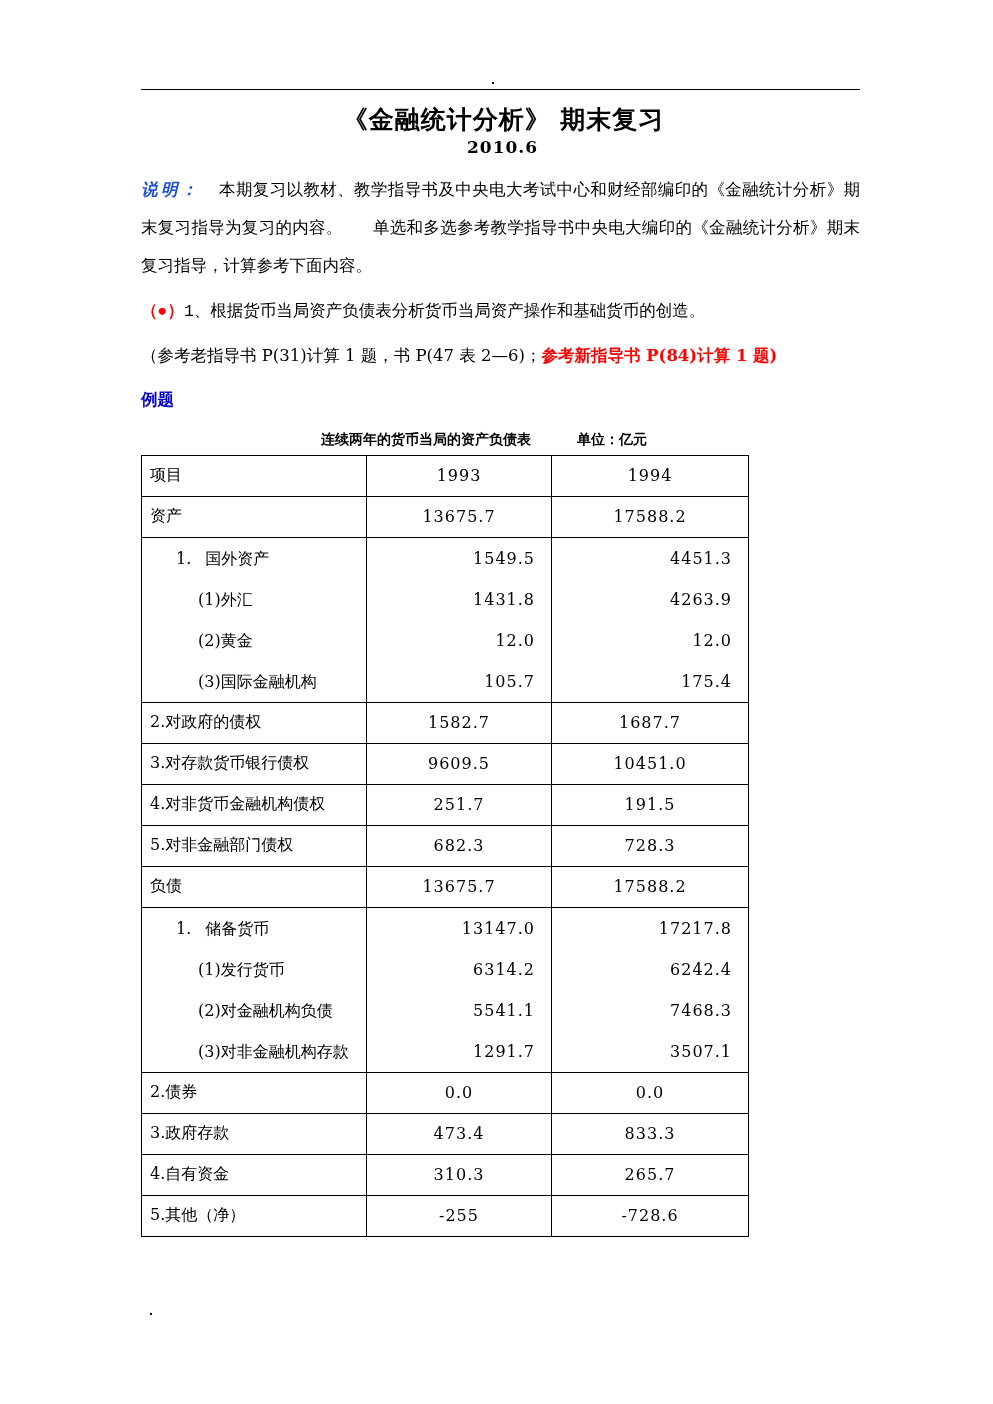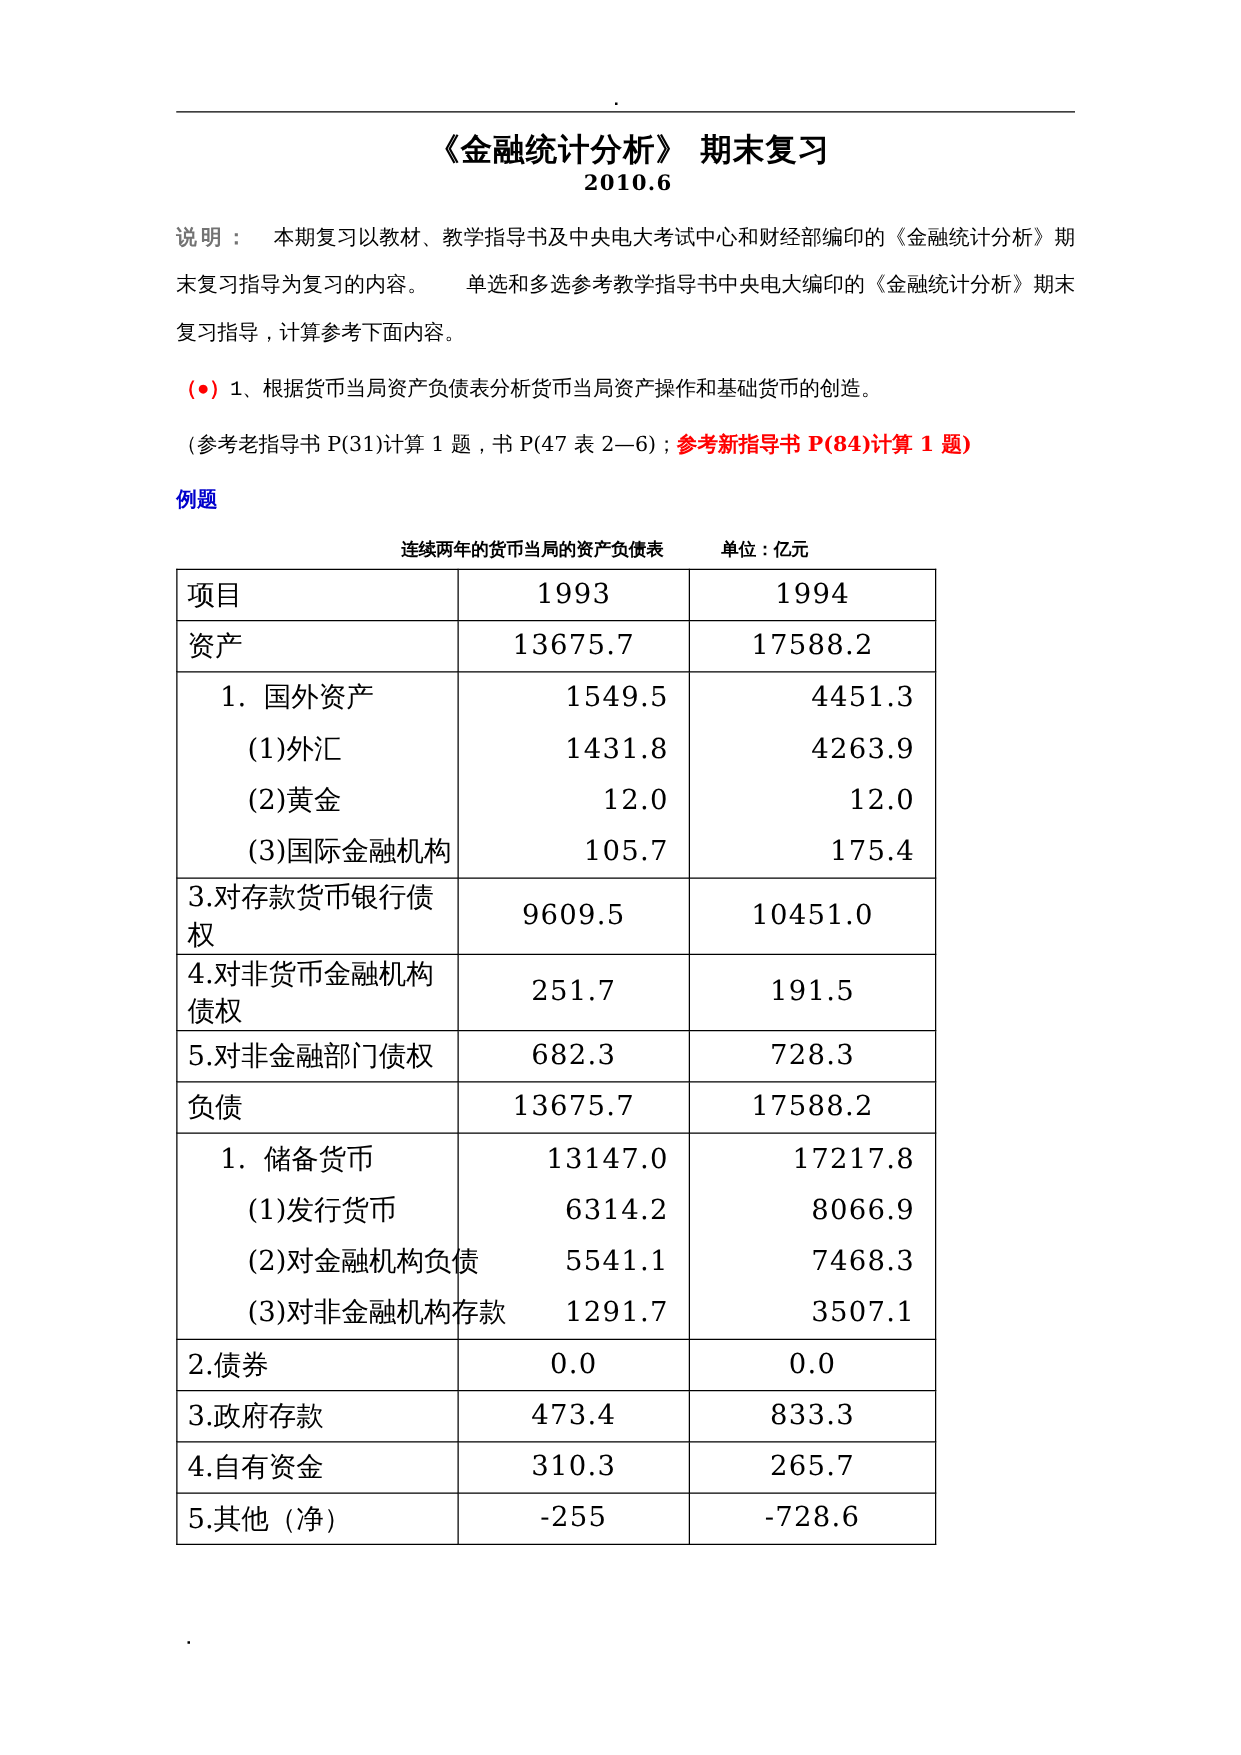"说明：" .lbl-note { color: #737373 -> #1d4ed8; font-style: none -> italic }
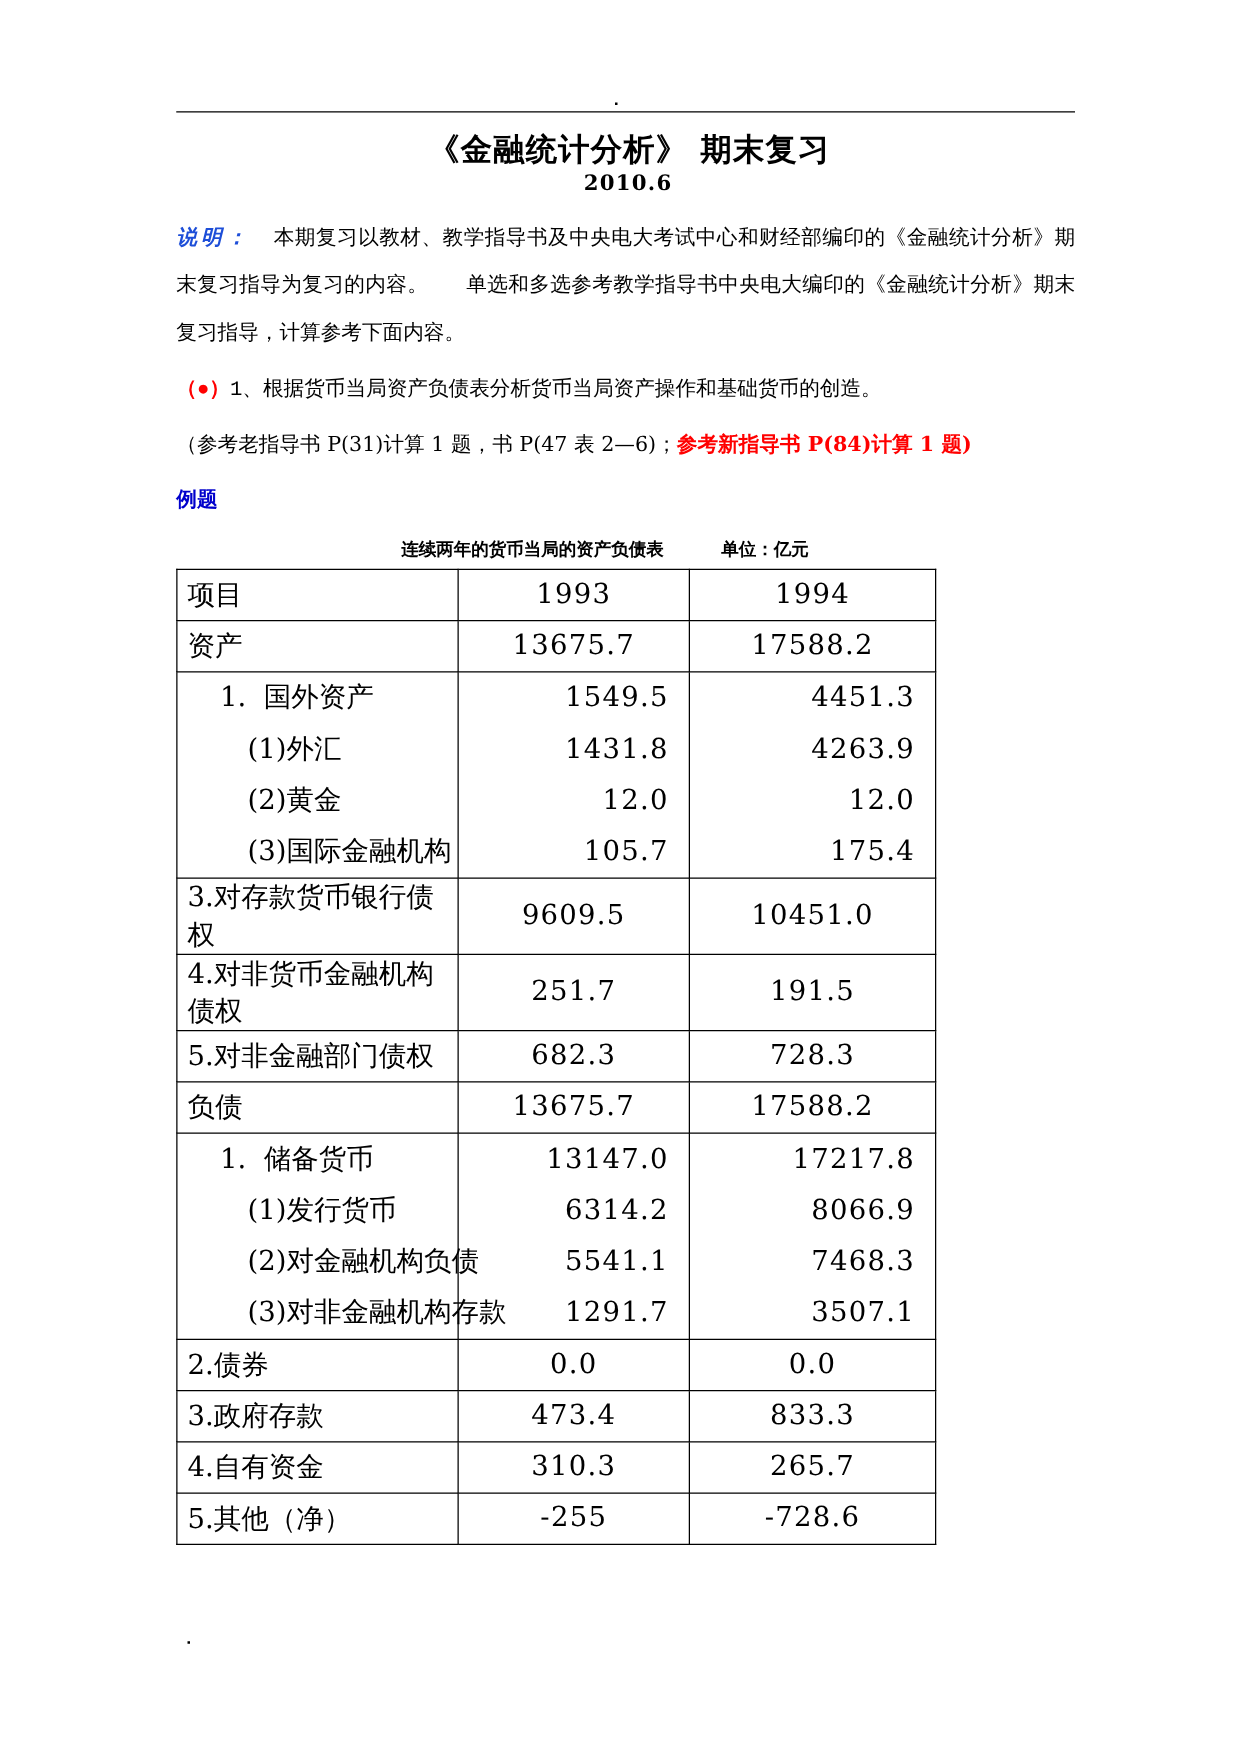"项目" table.bs td { font-size: 22px -> 16px }
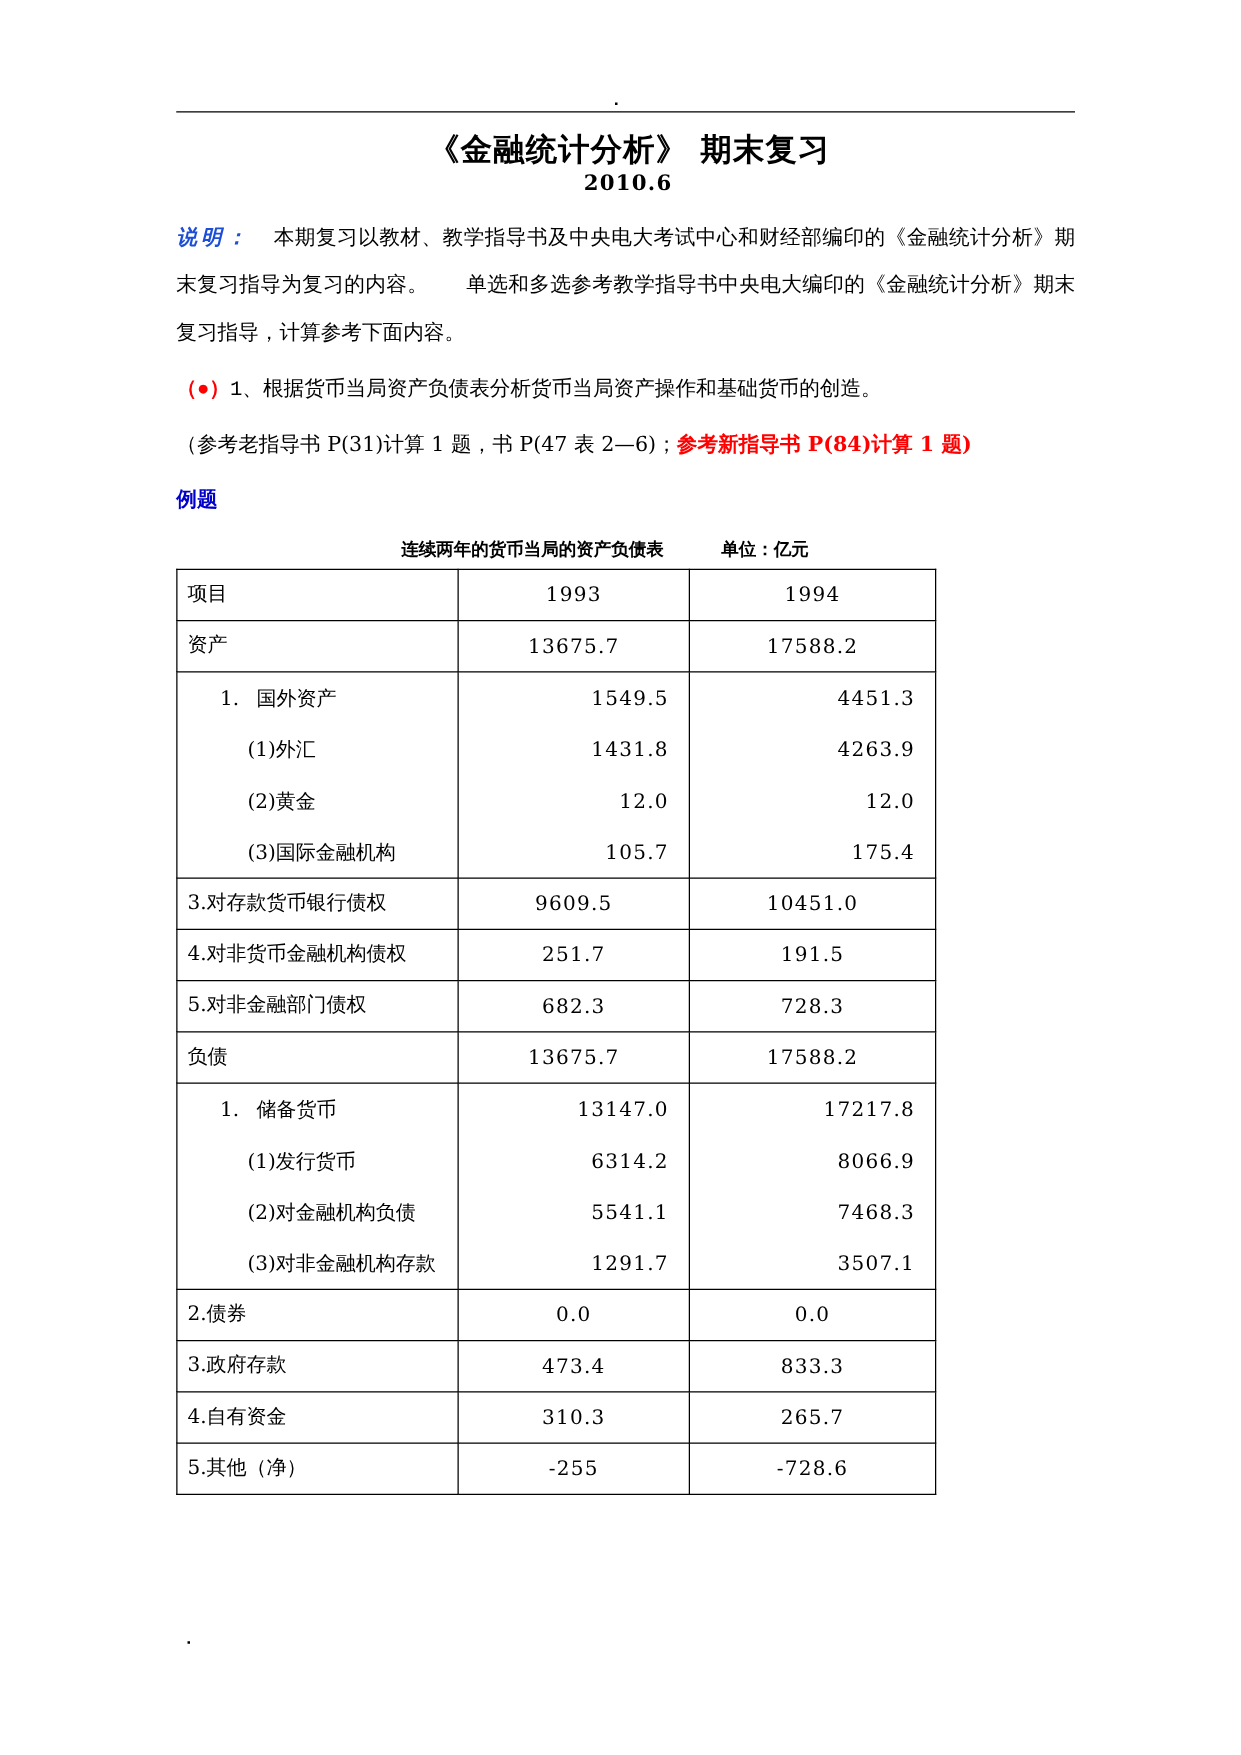"2.对政府的债权" tr { html: none -> <tr> <td>2.对政府的债权</td> <td>1582.7</td> <td>1687.7</td> </tr> }
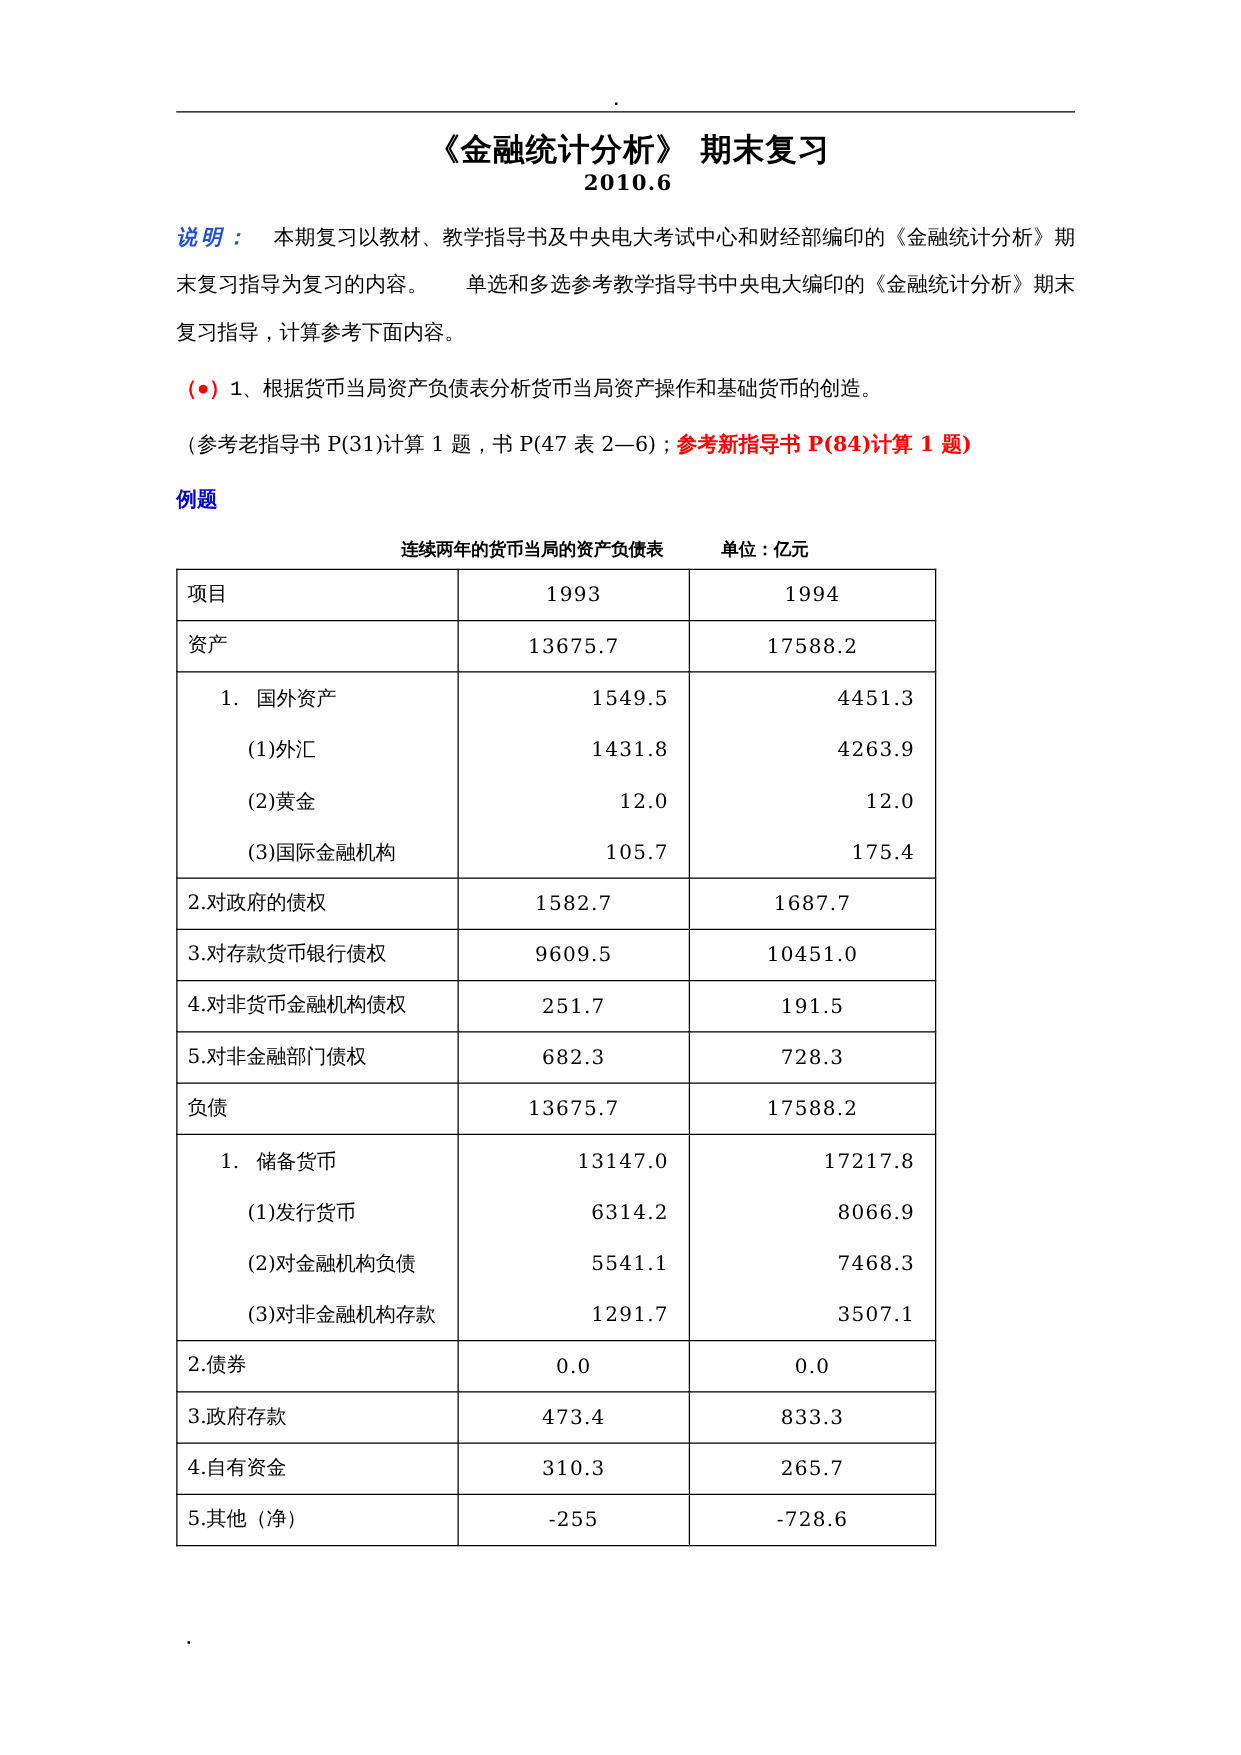"8066.9" div.sub { text: 8066.9 -> 6242.4 }
